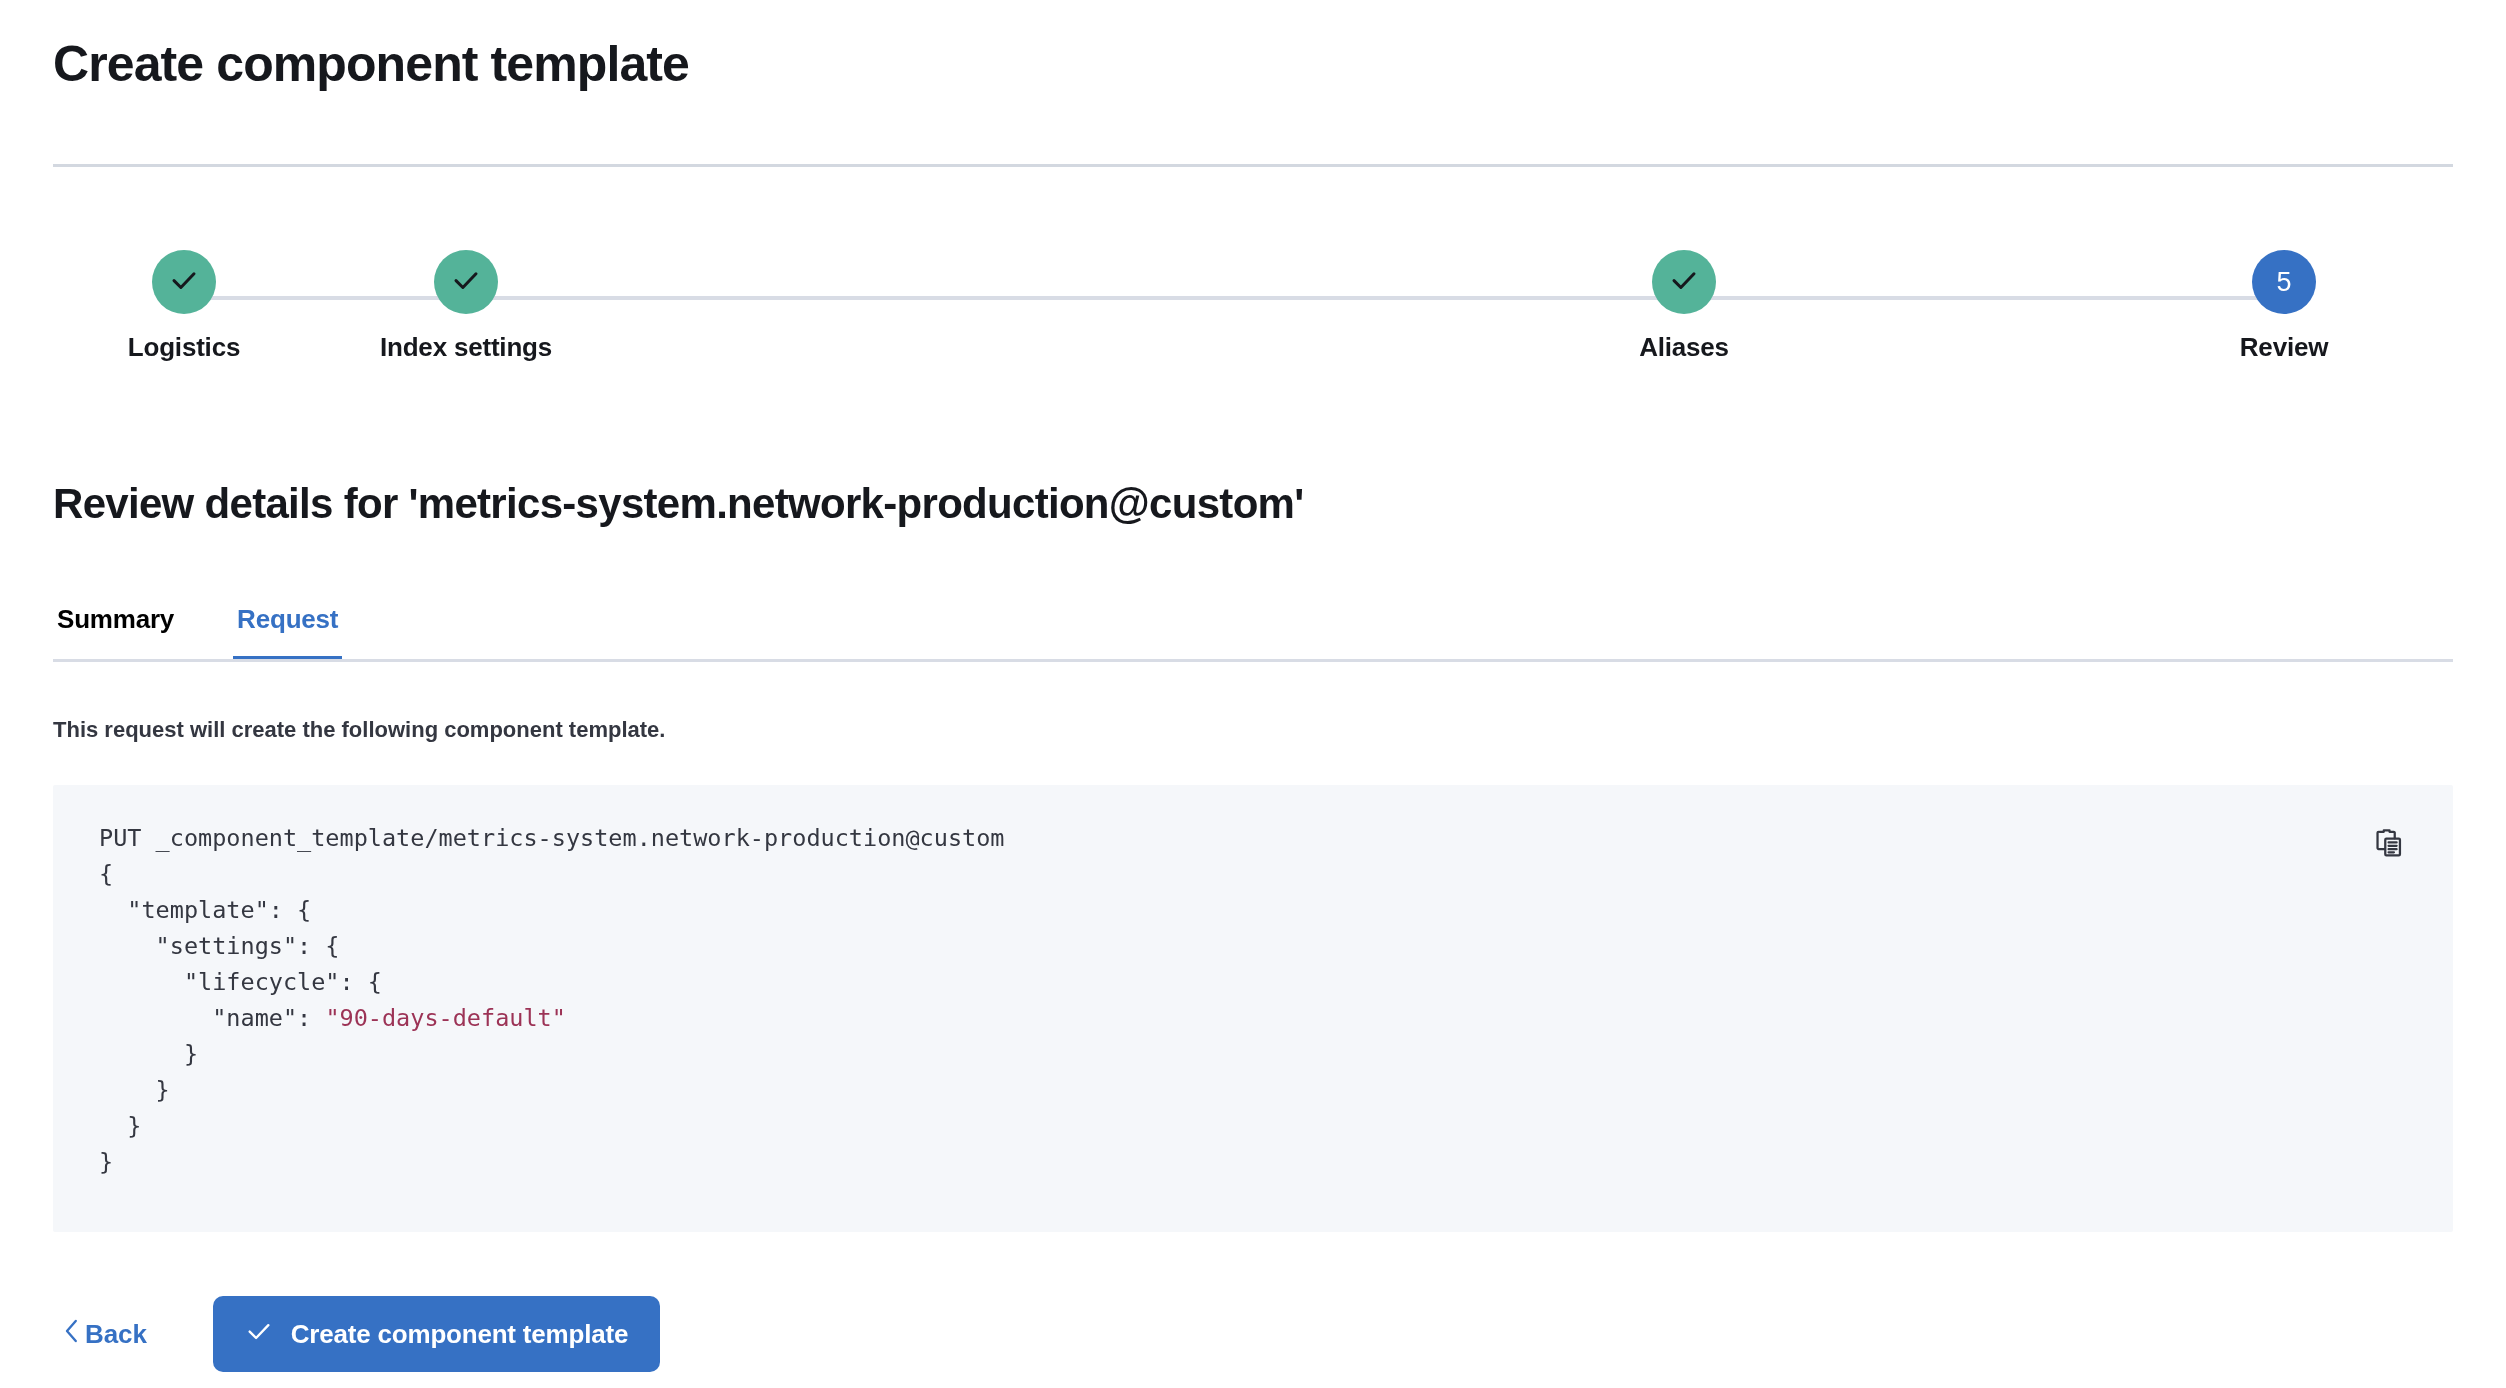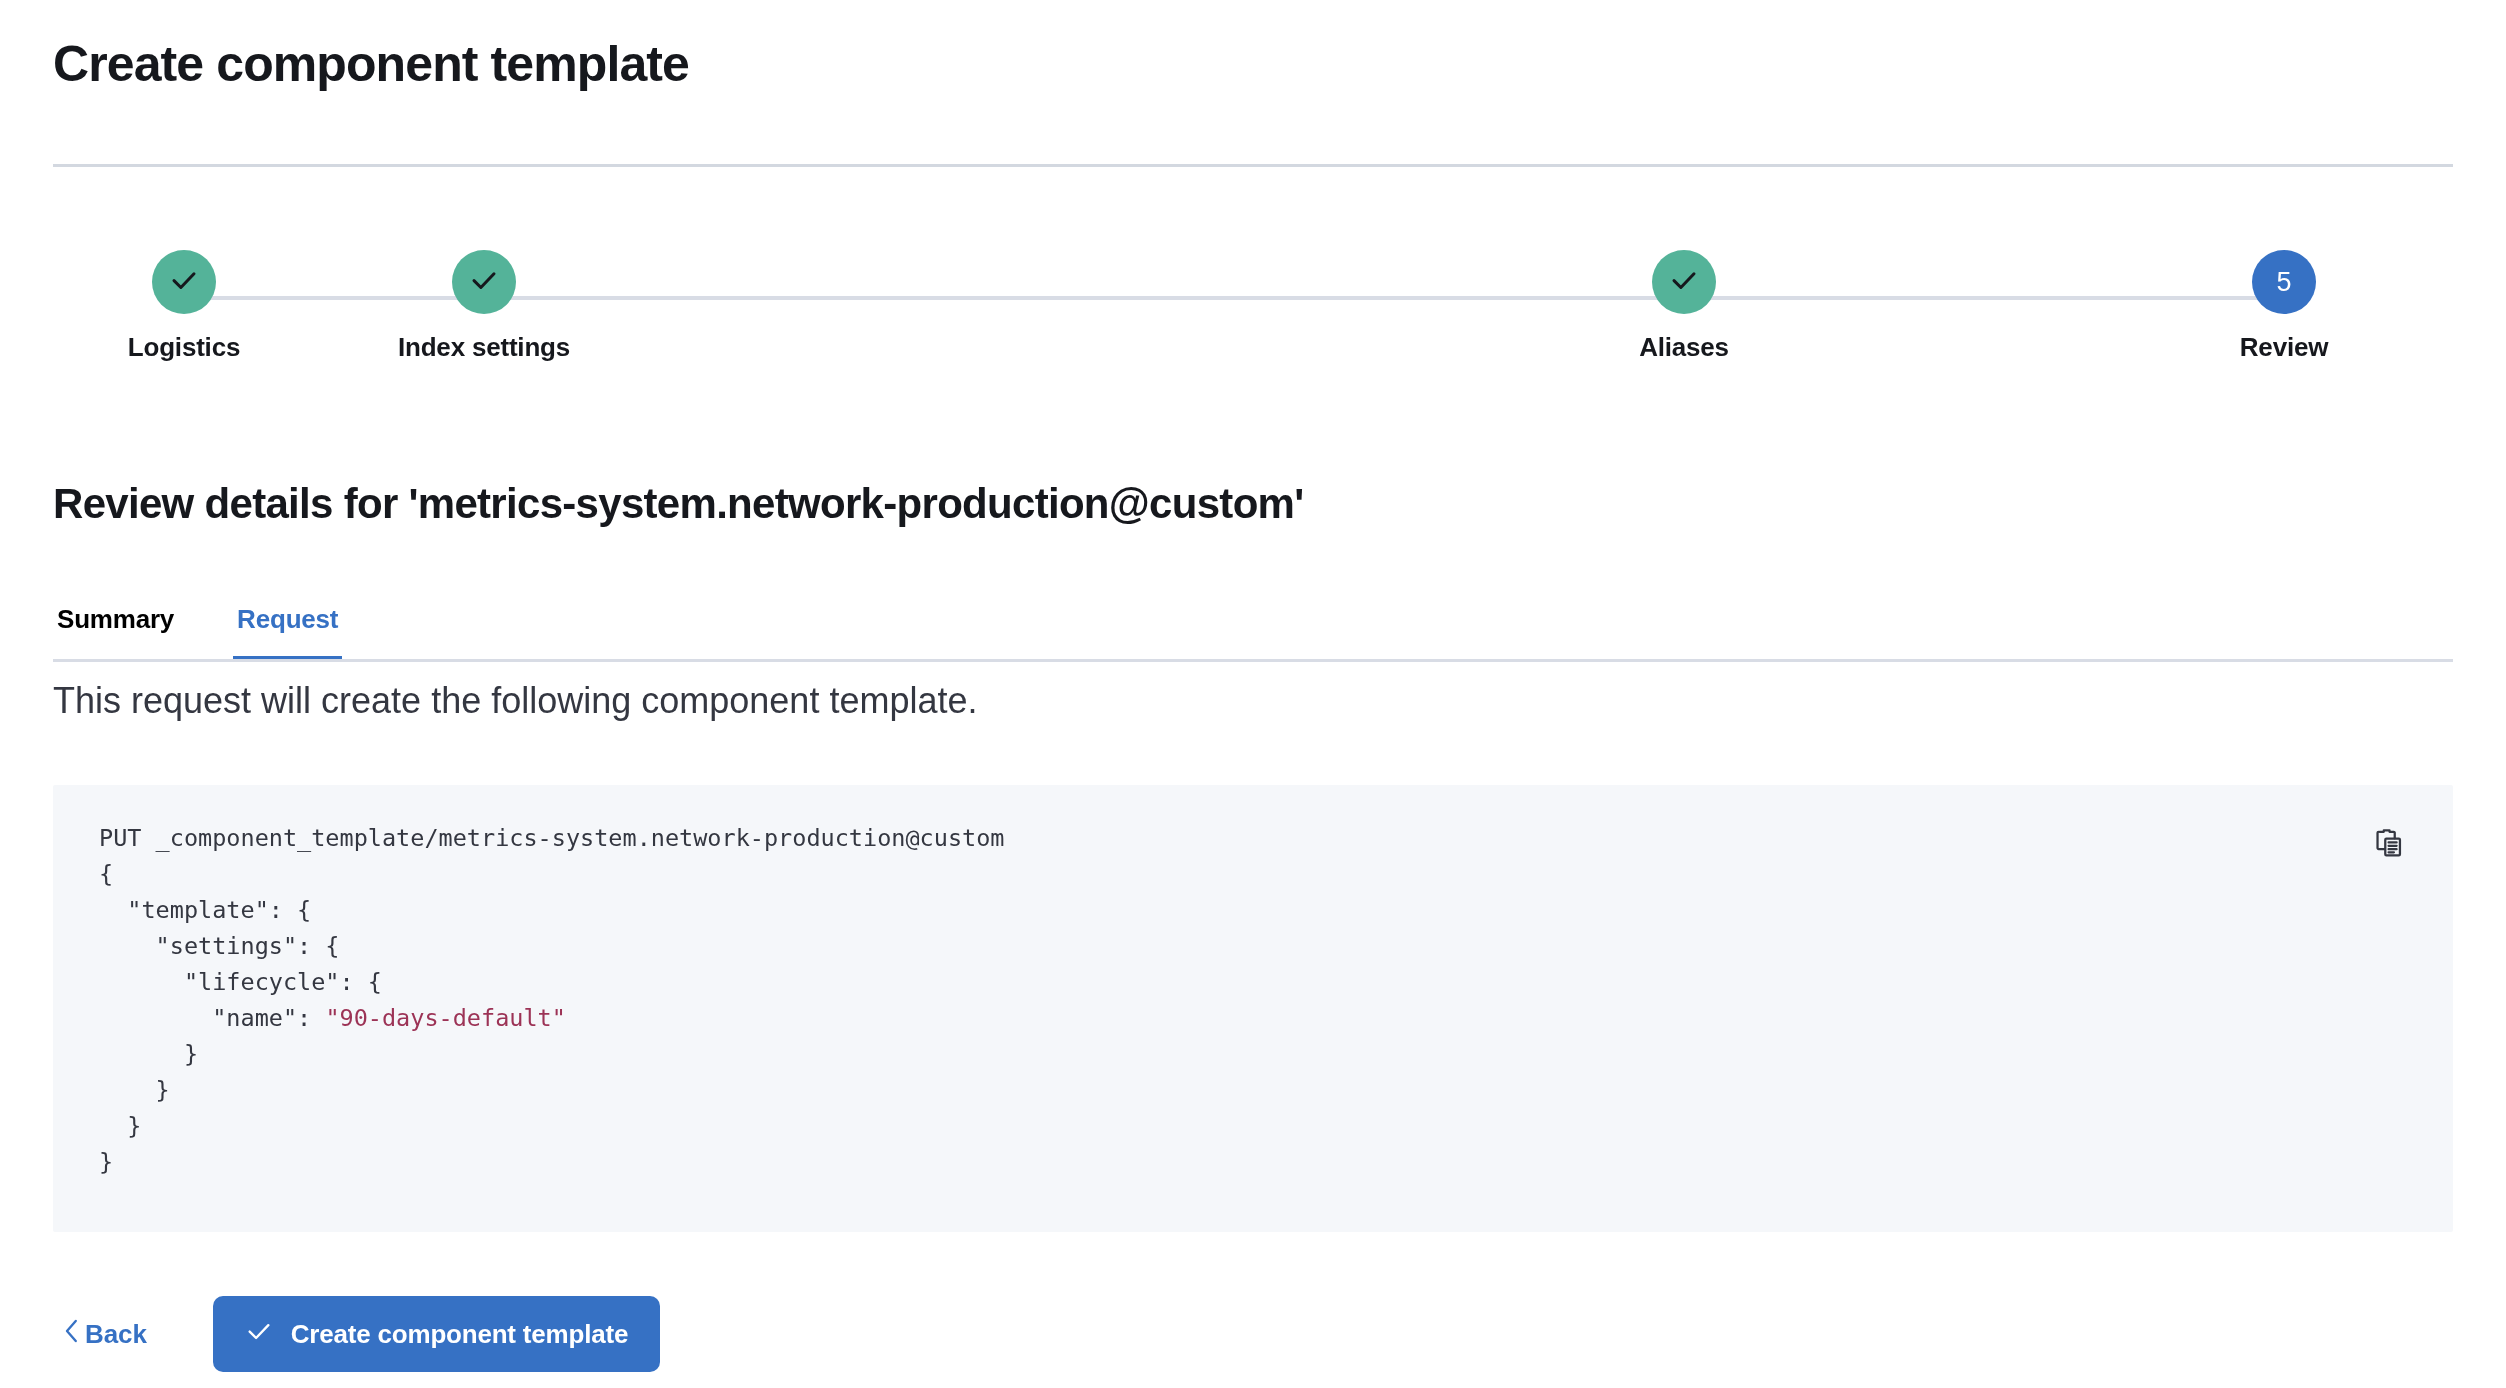"Index settings" div.step { left: 431px -> 413px }
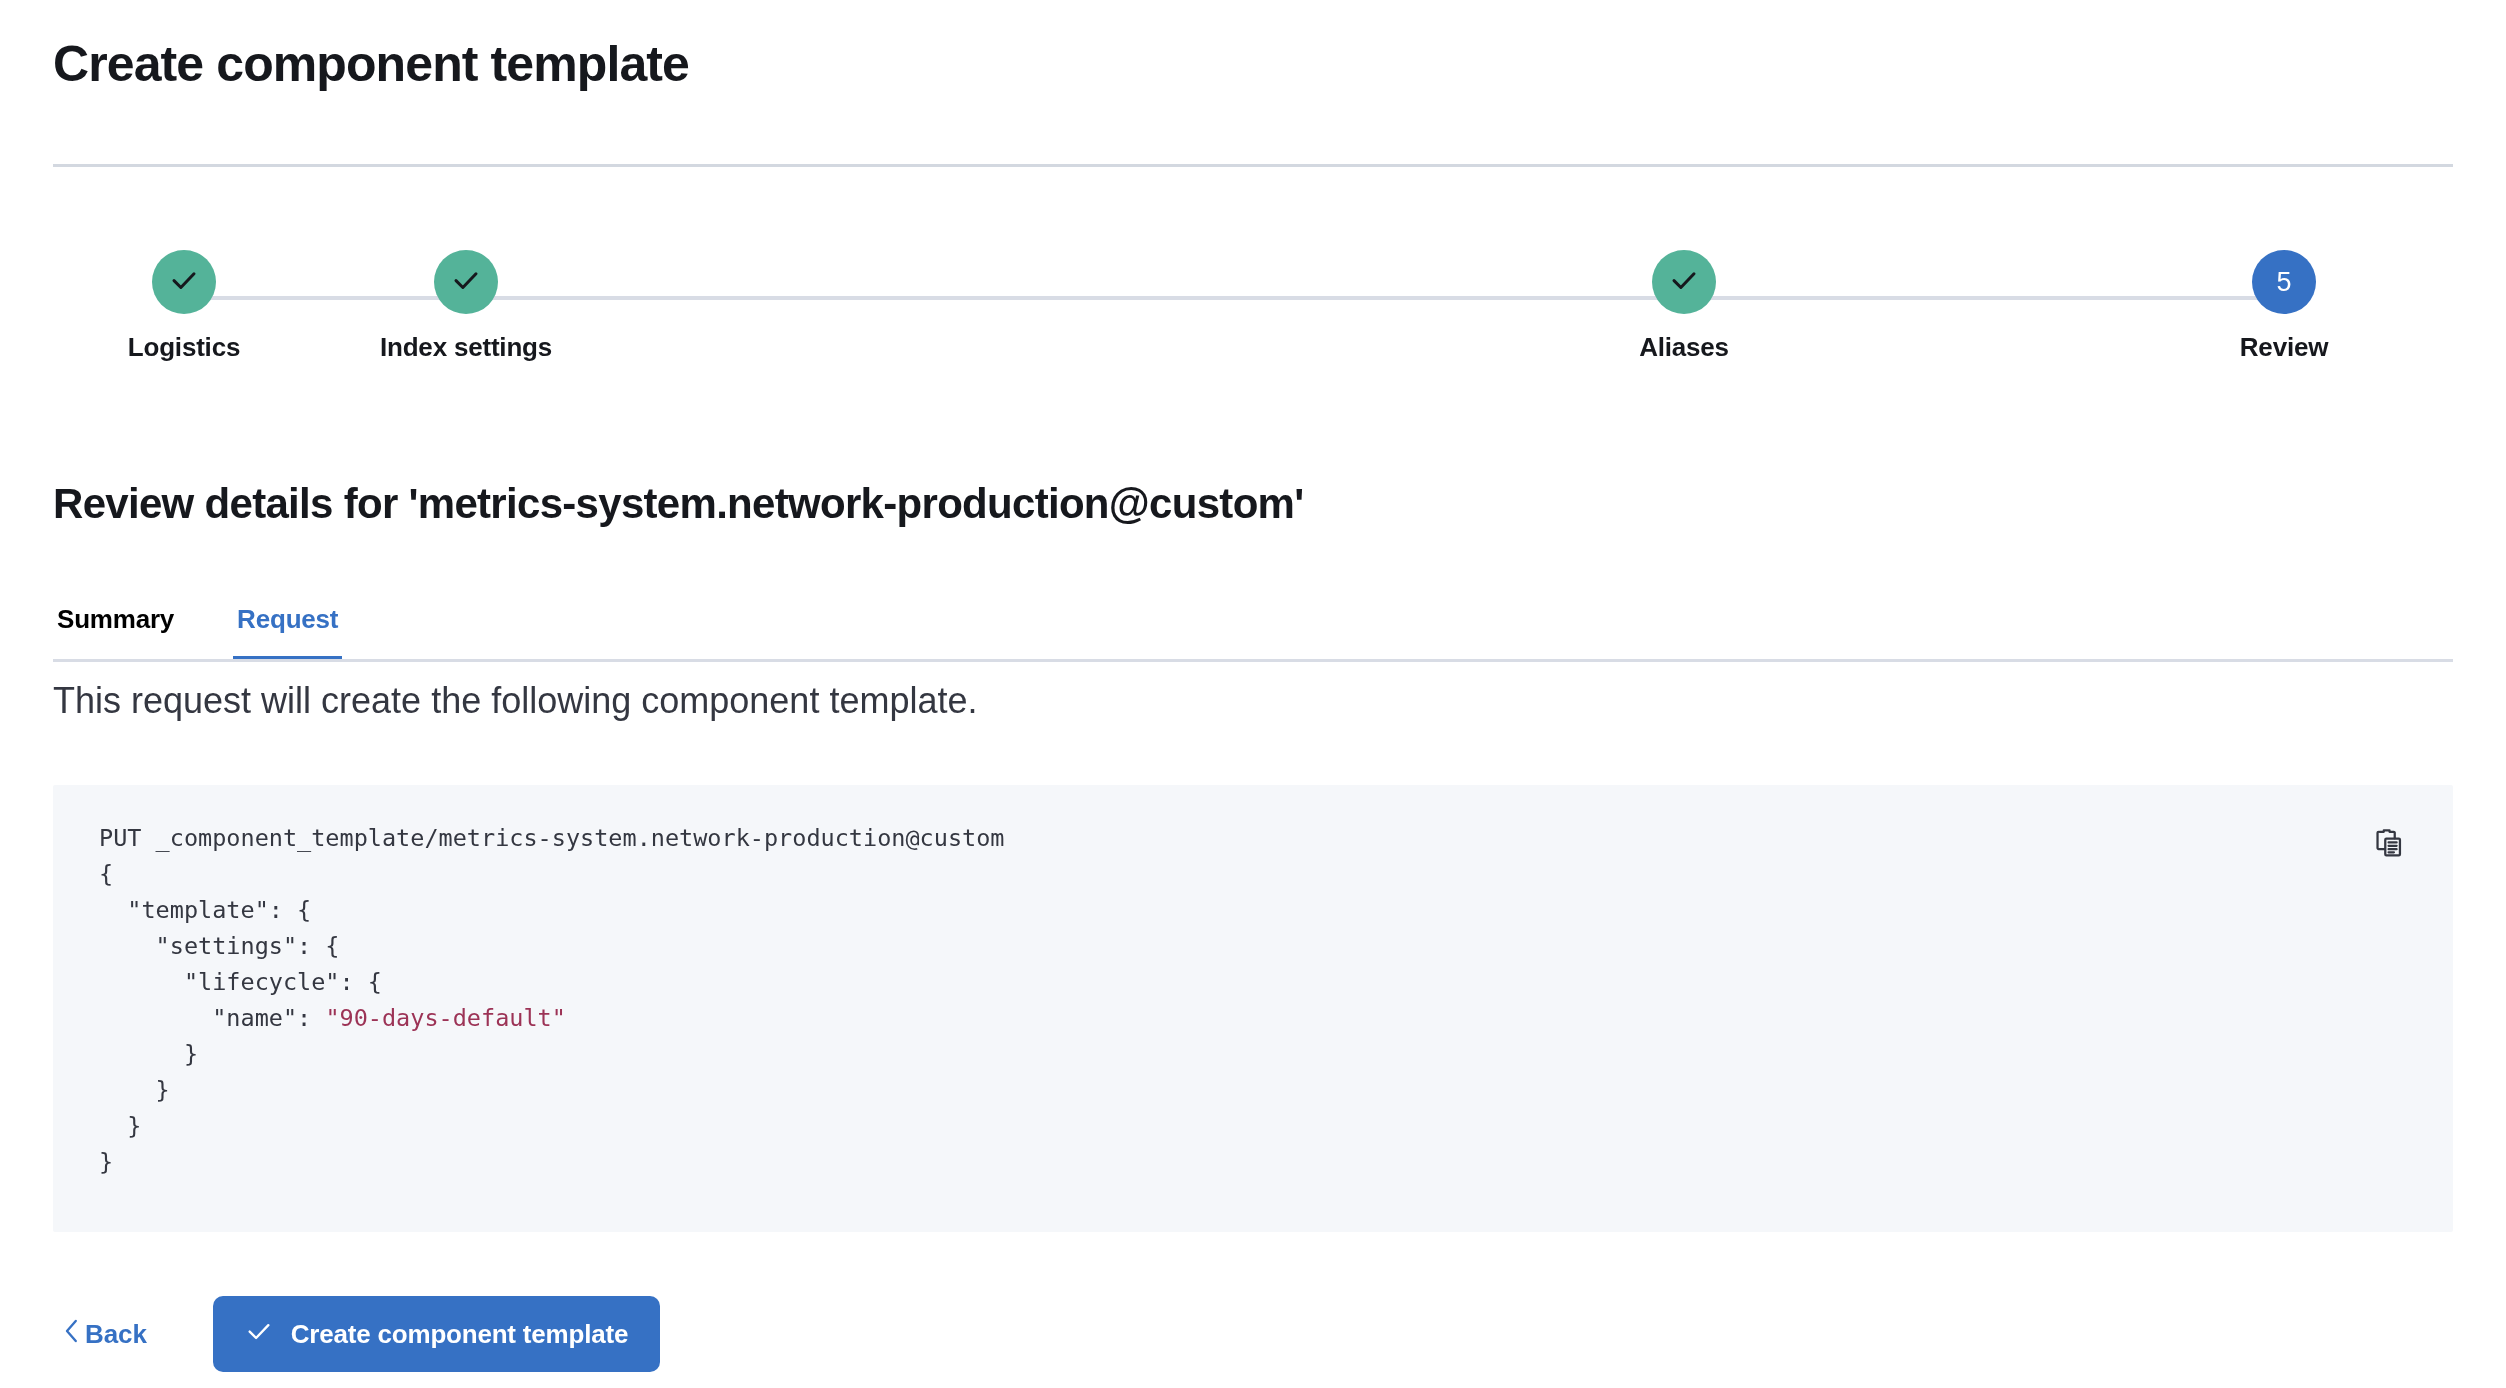"This request will create the" .request-desc { font-size: 36px -> 22px; font-weight: 400 -> 700; top: 674px -> 713px }
